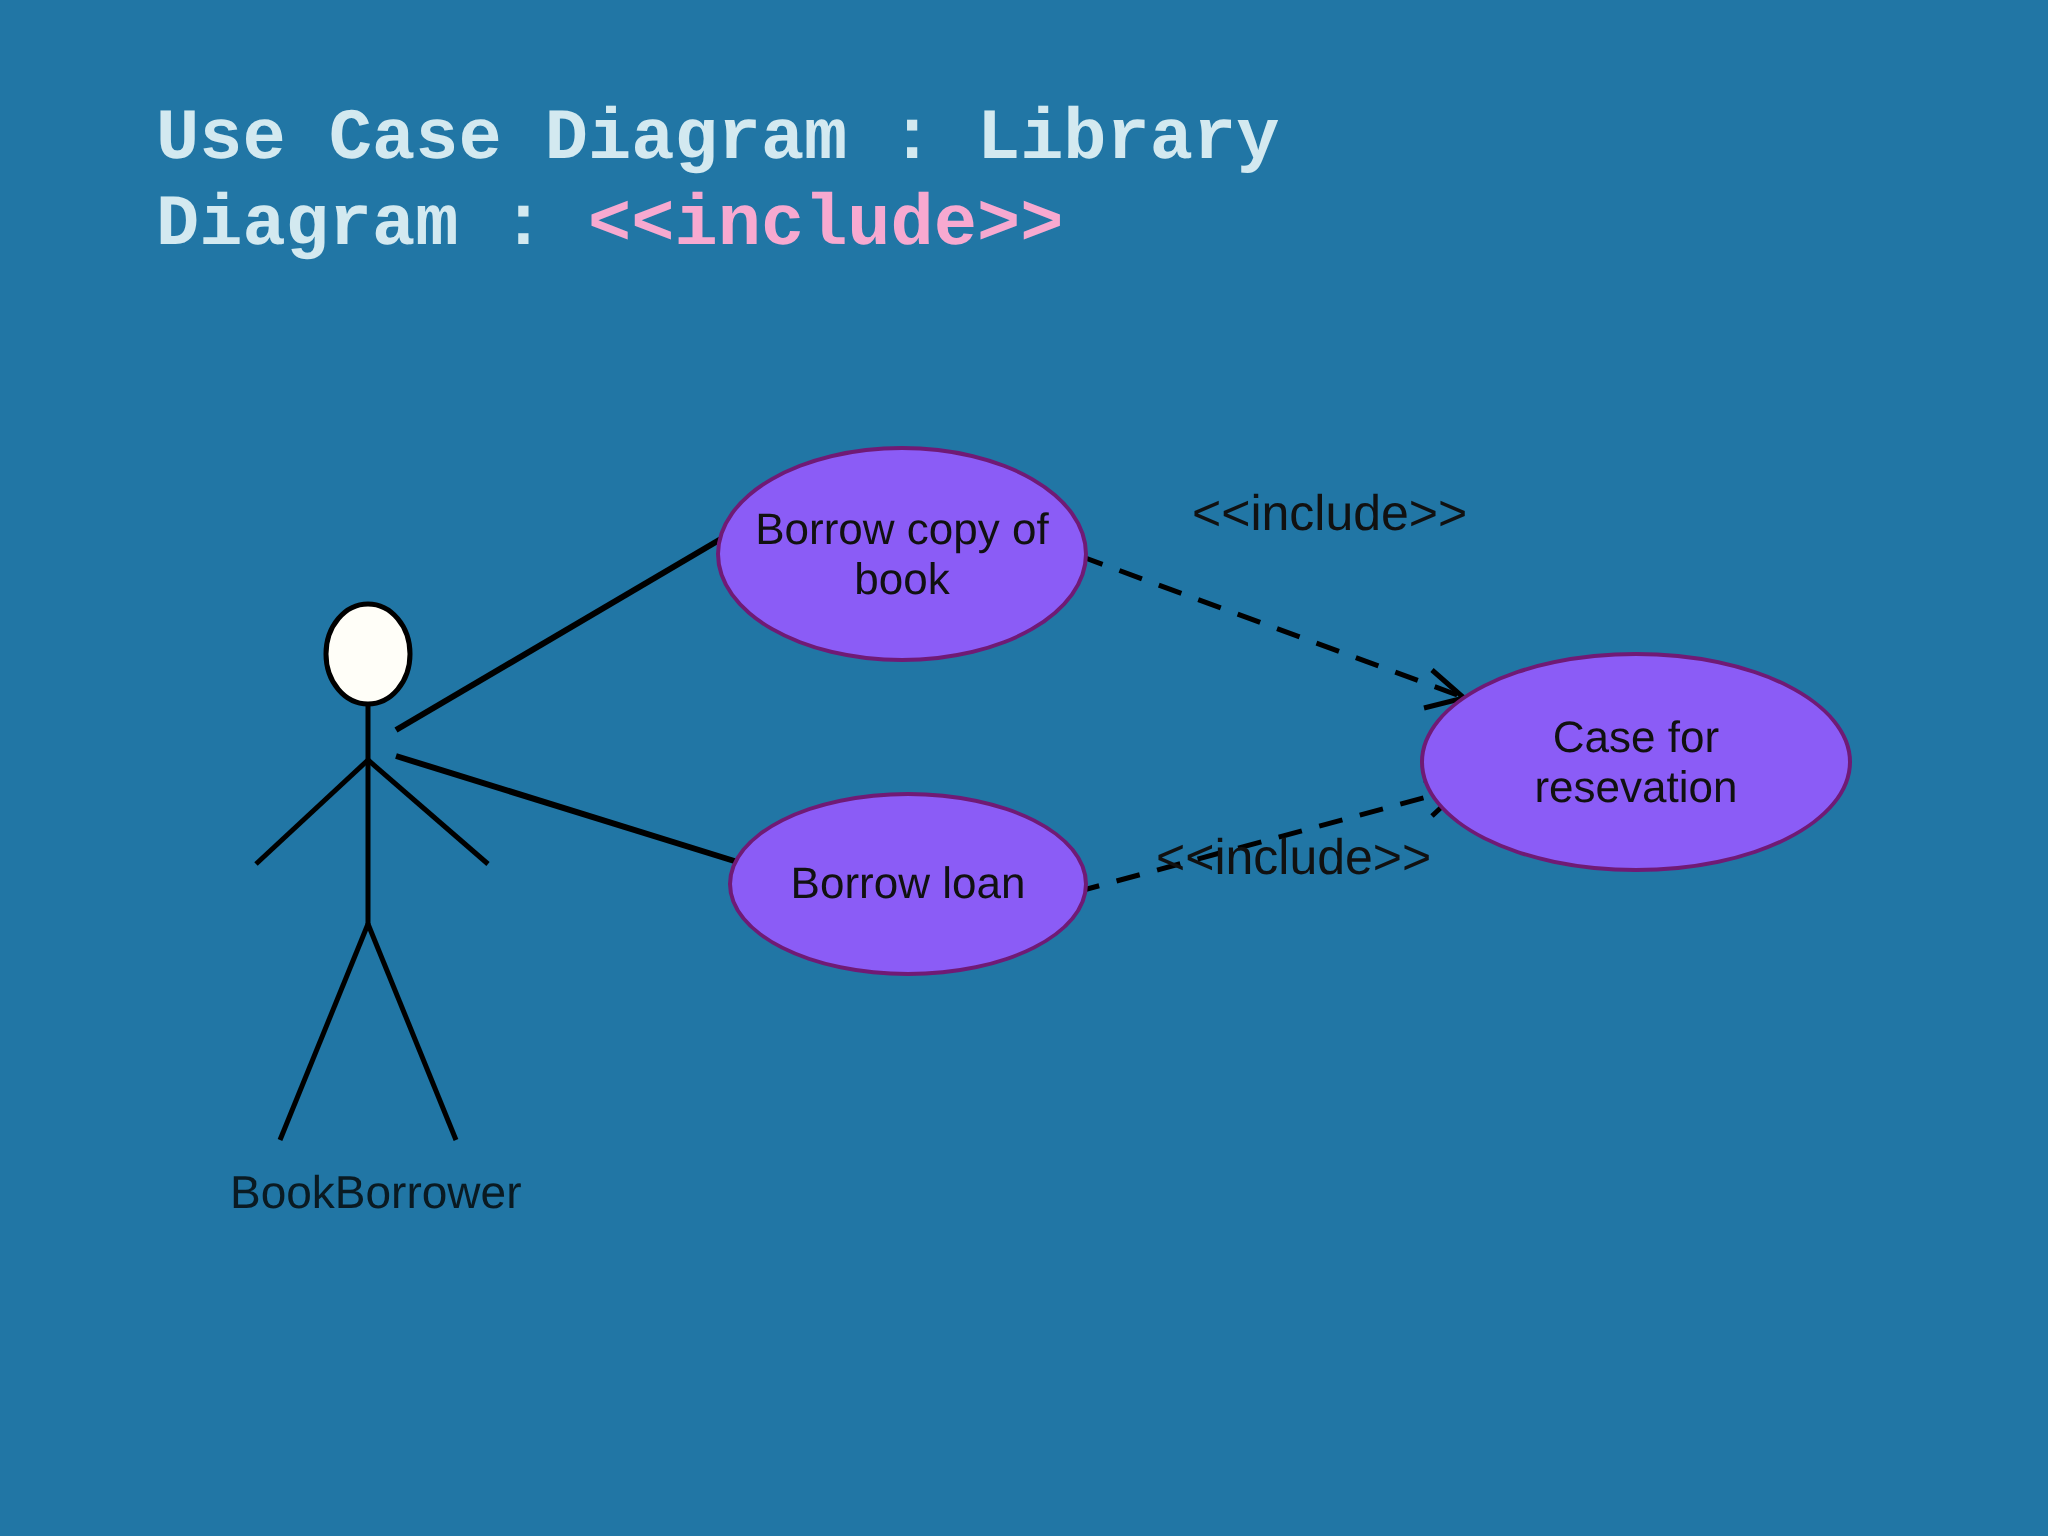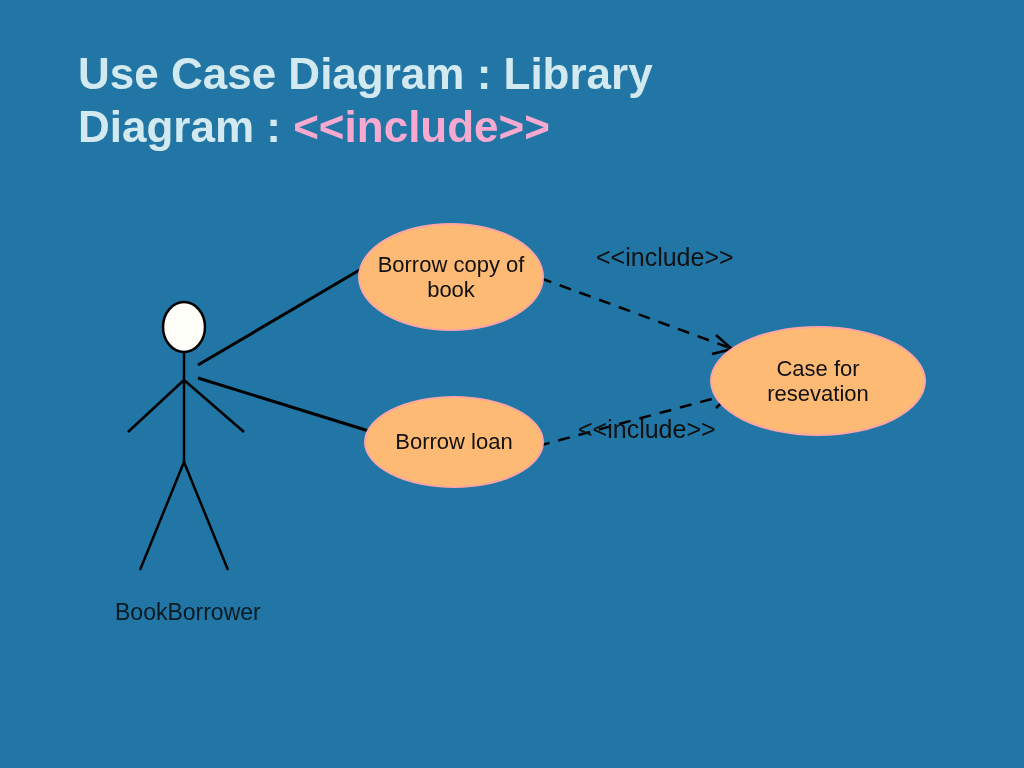"Use Case Diagram : Library" .title { font-family: Liberation Sans, sans-serif -> Liberation Mono, monospace; font-size: 44px -> 36px }
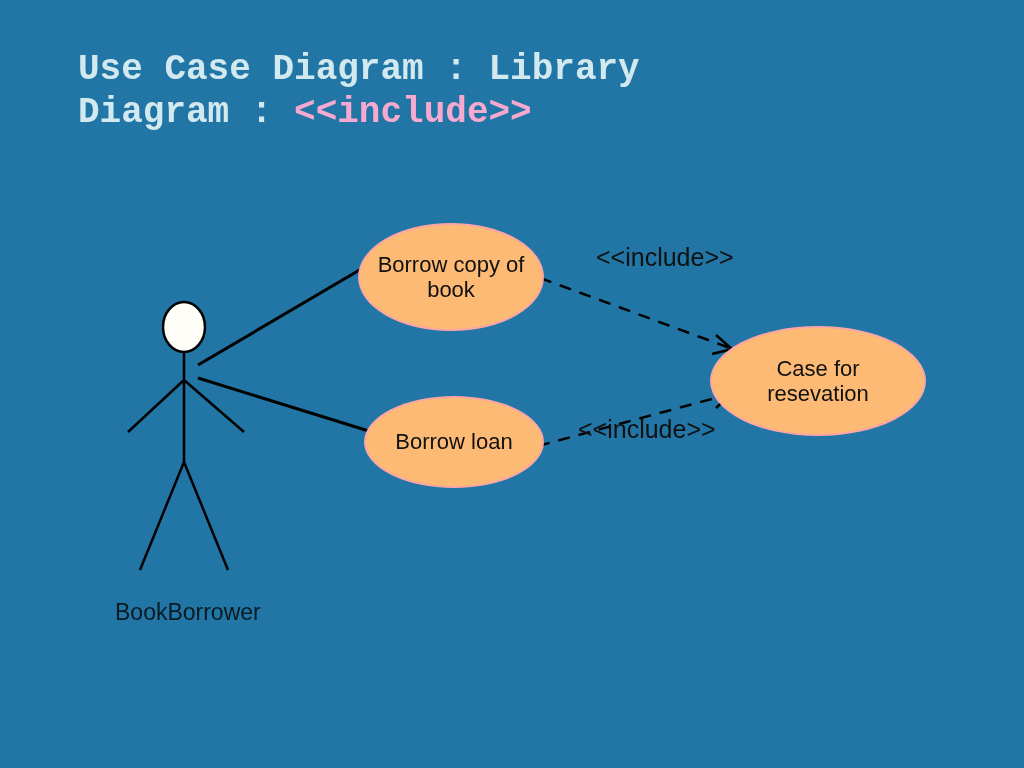"Borrow copy of book" .usecase { background: #fdba74 -> #8b5cf6; border: 2px solid #fca5a5 -> 2px solid #701a75 }
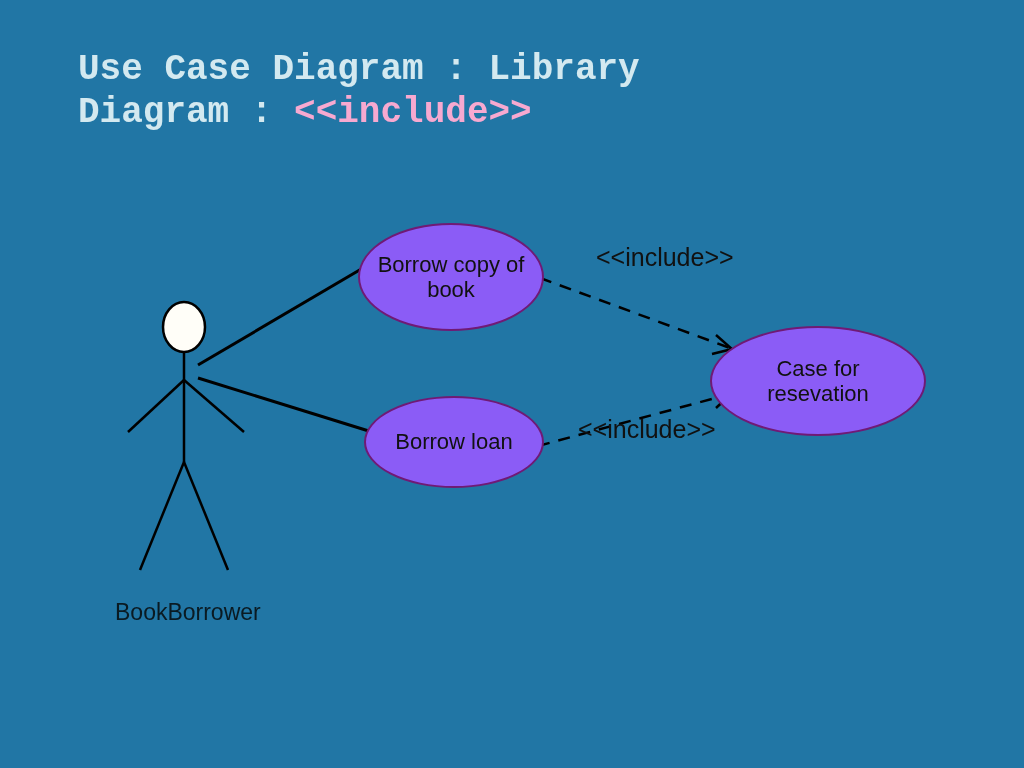"BookBorrower" .actor-label { margin-top: 16px -> none }
